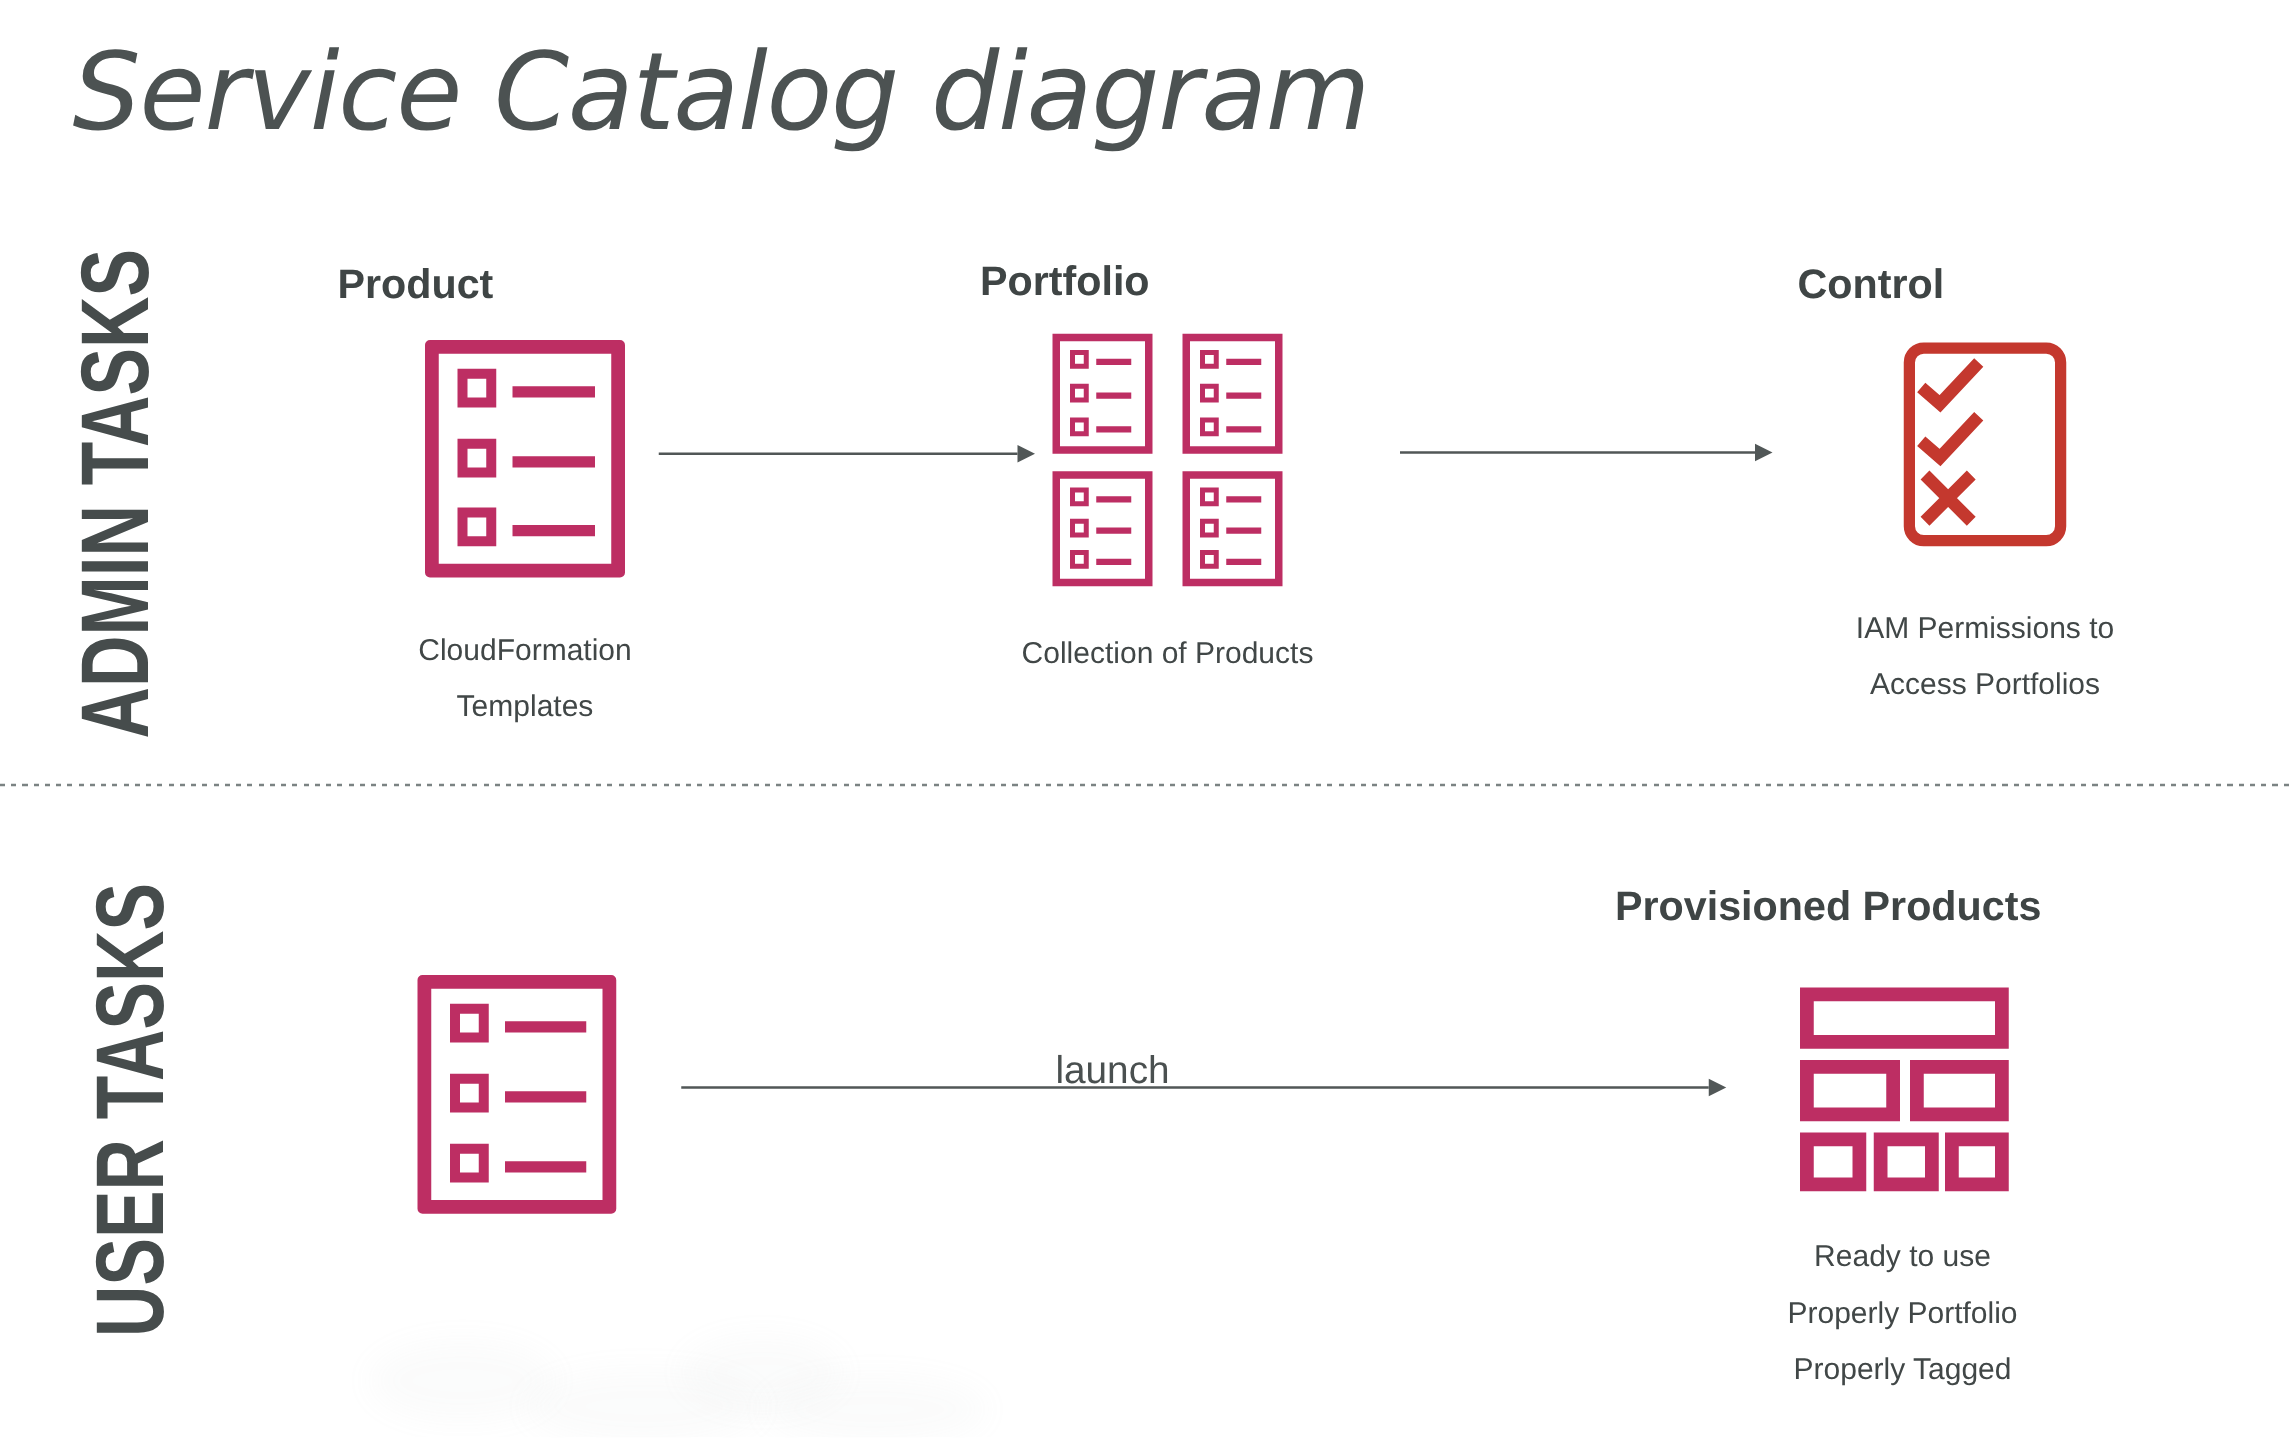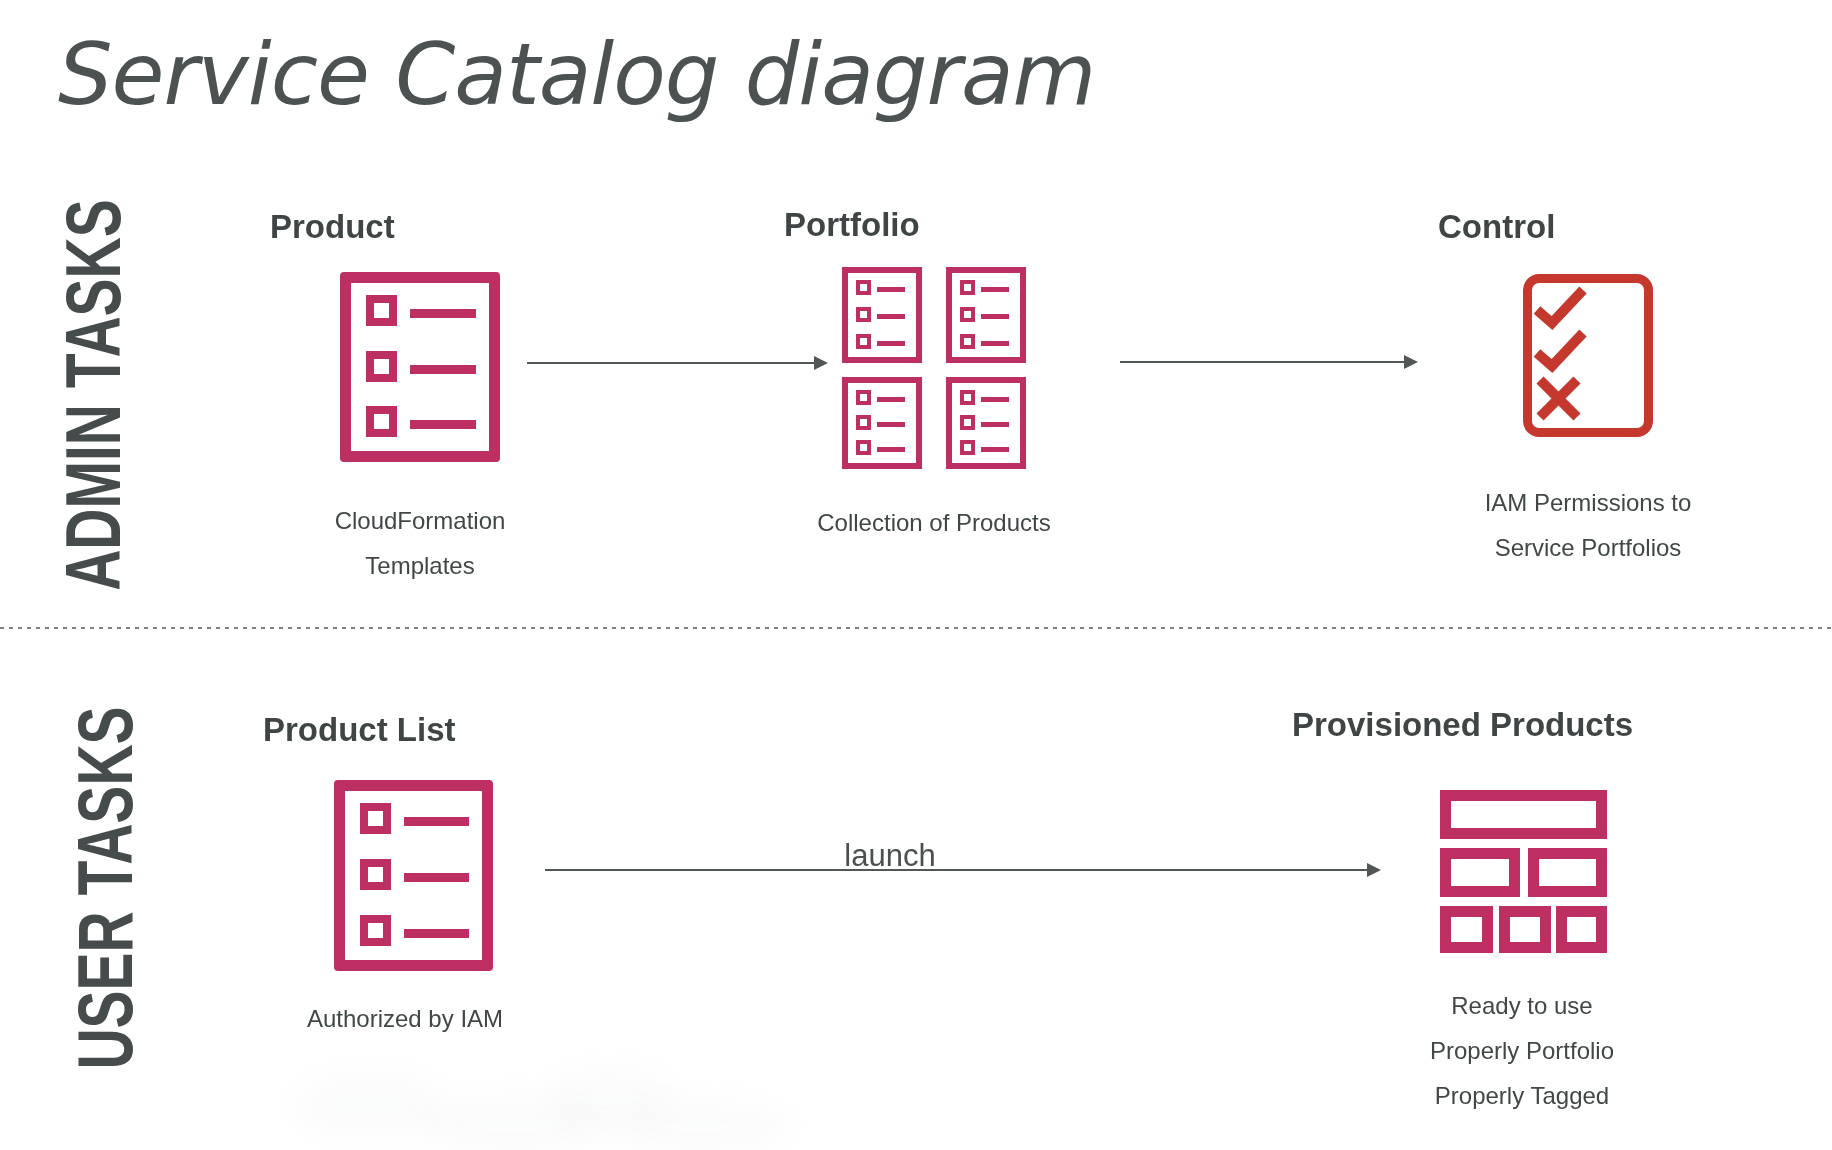"IAM Permissions to" div.abs { text: Service -> Access }
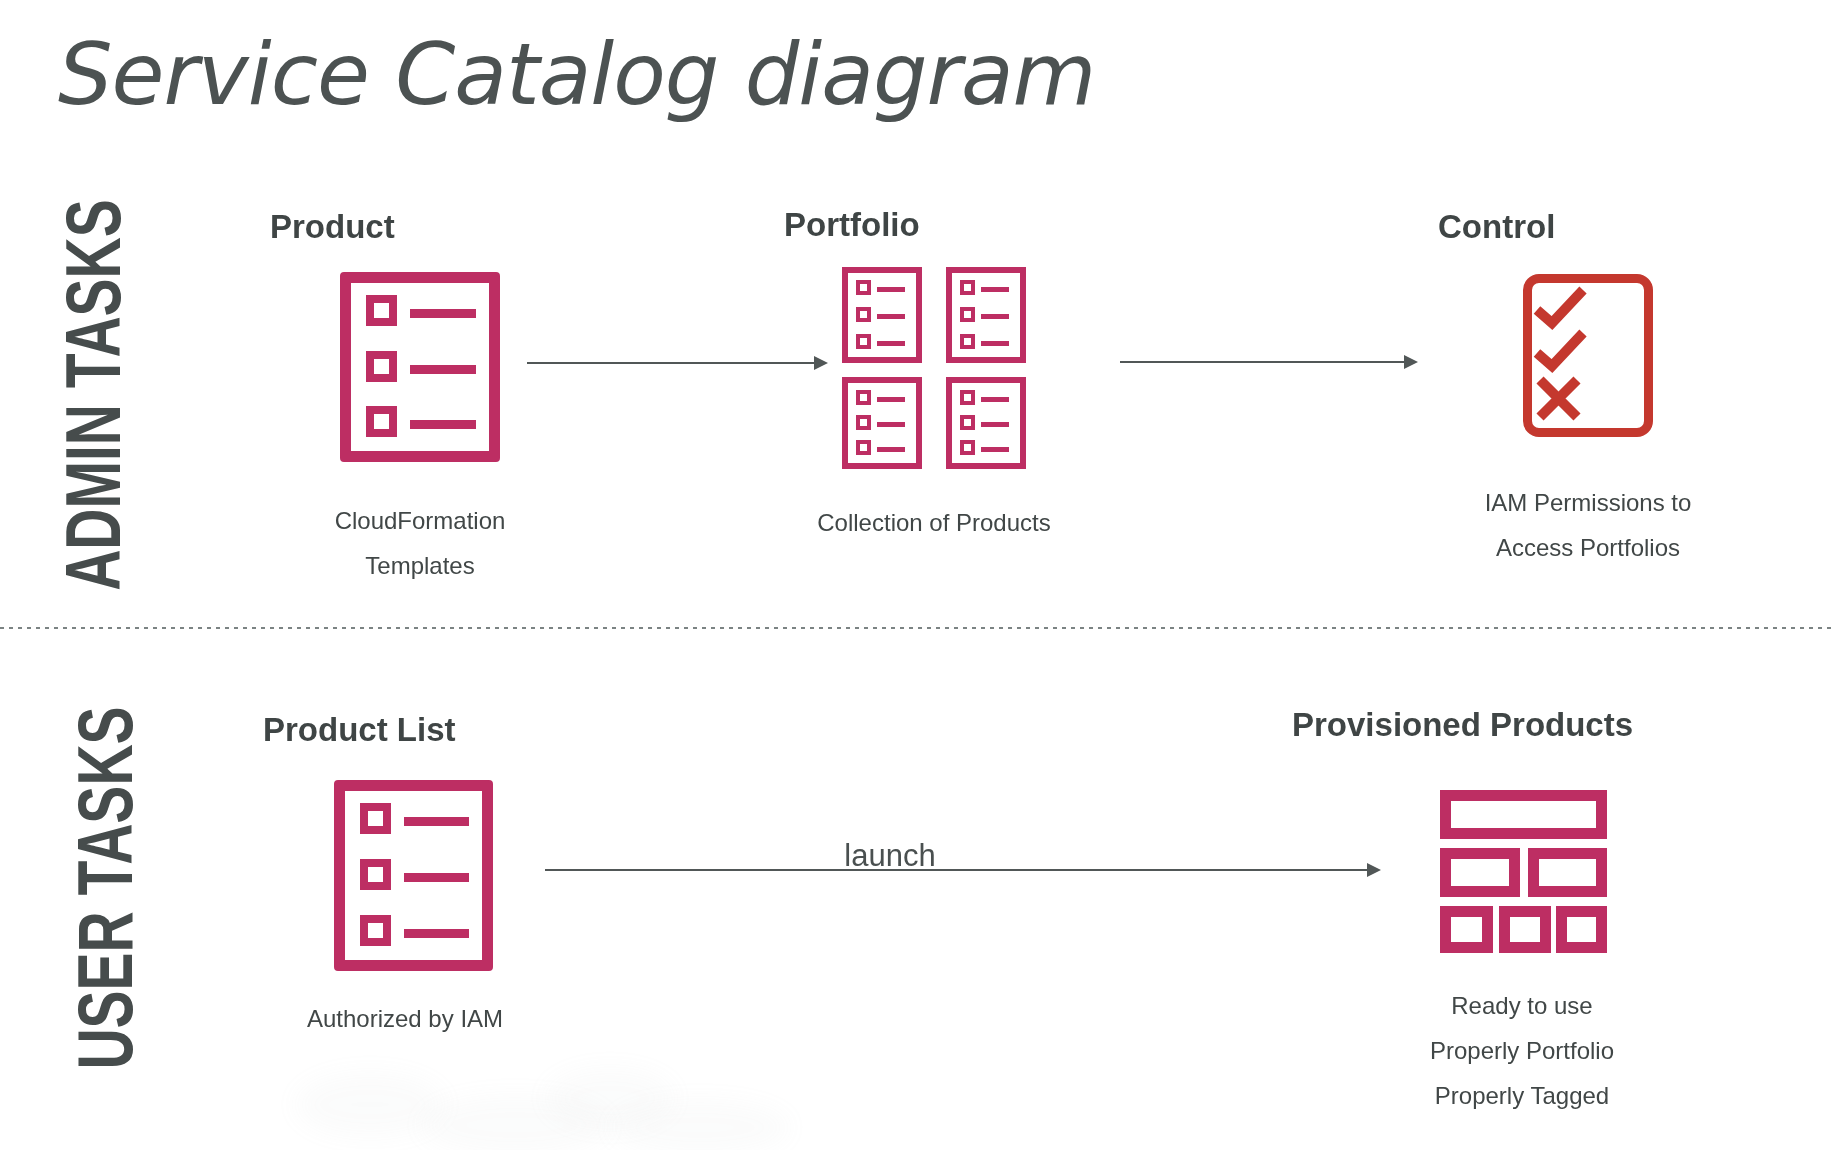"Product List" div.abs { html: <div>Product List</div> -> none }
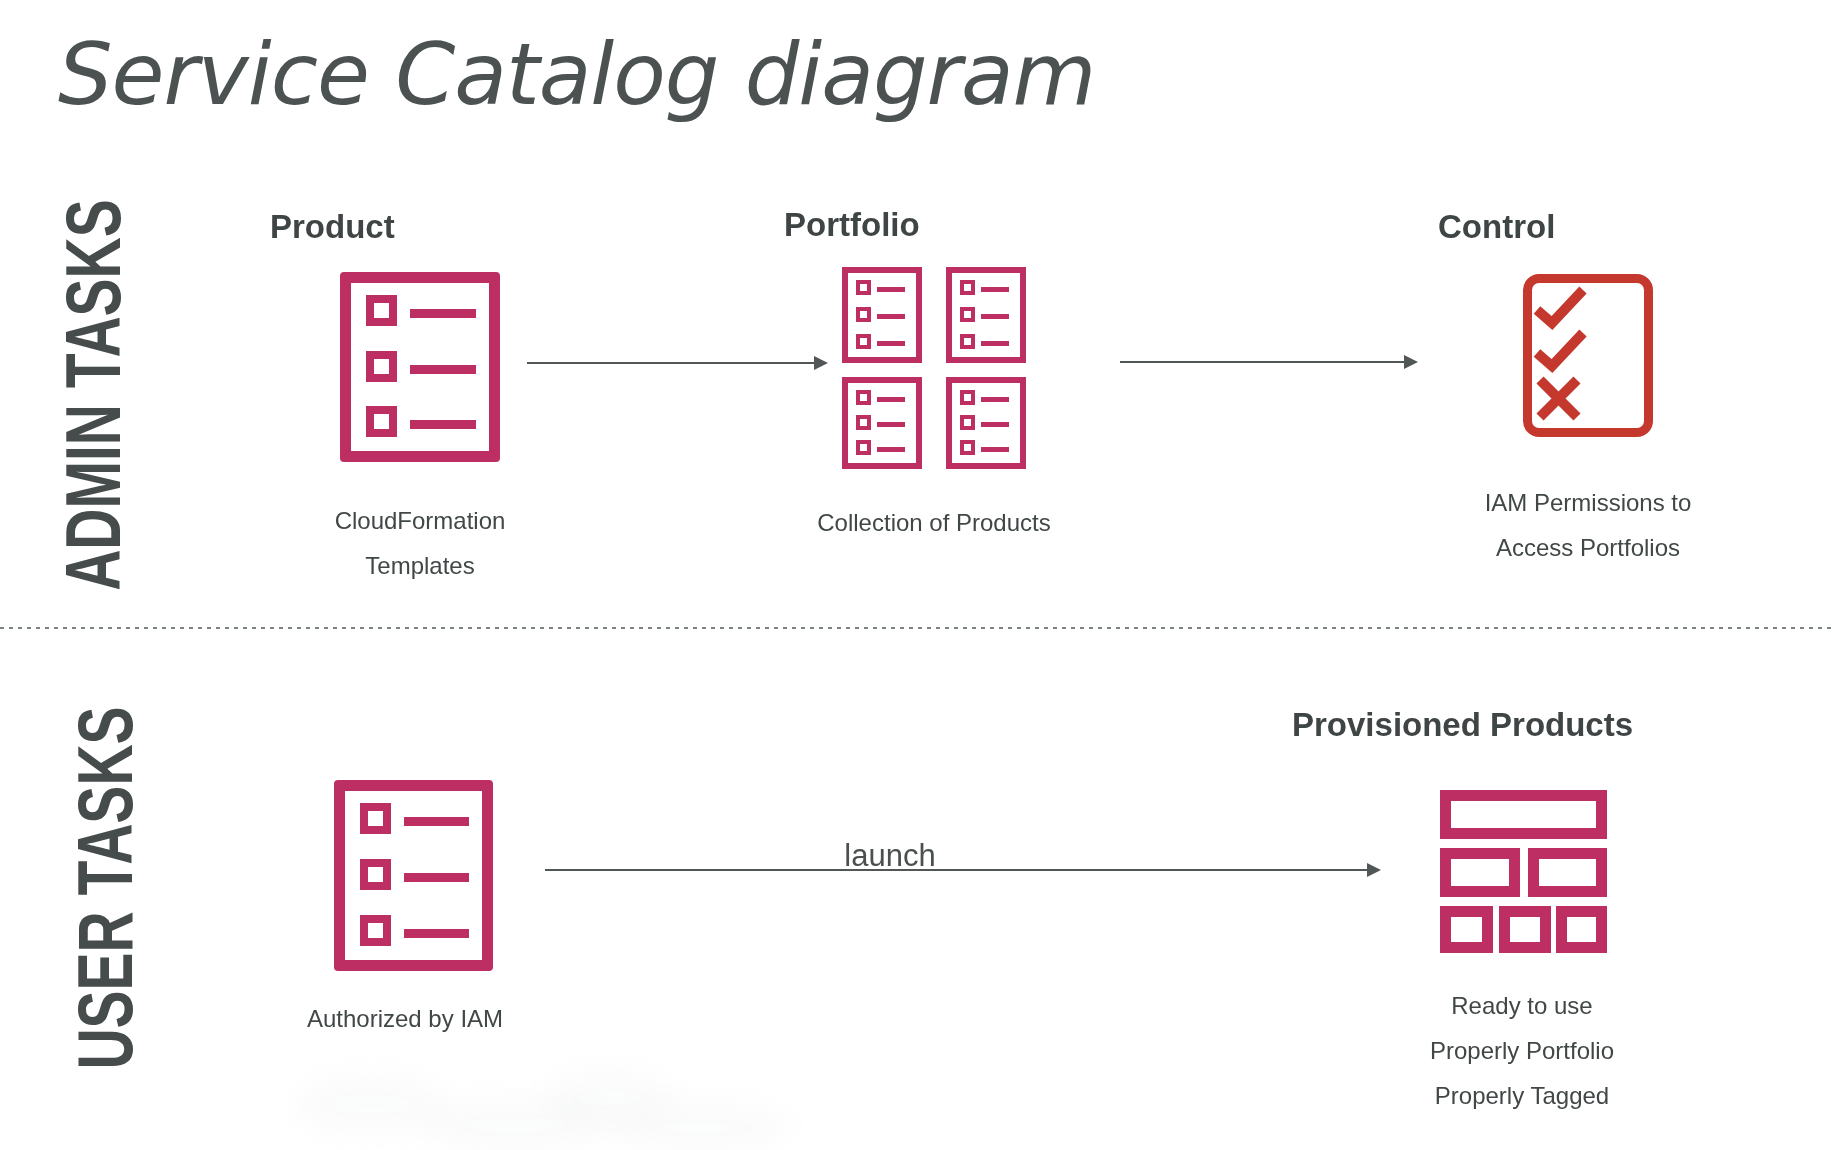"Authorized by IAM" div.abs { html: <div>Authorized by IAM</div> -> none }
